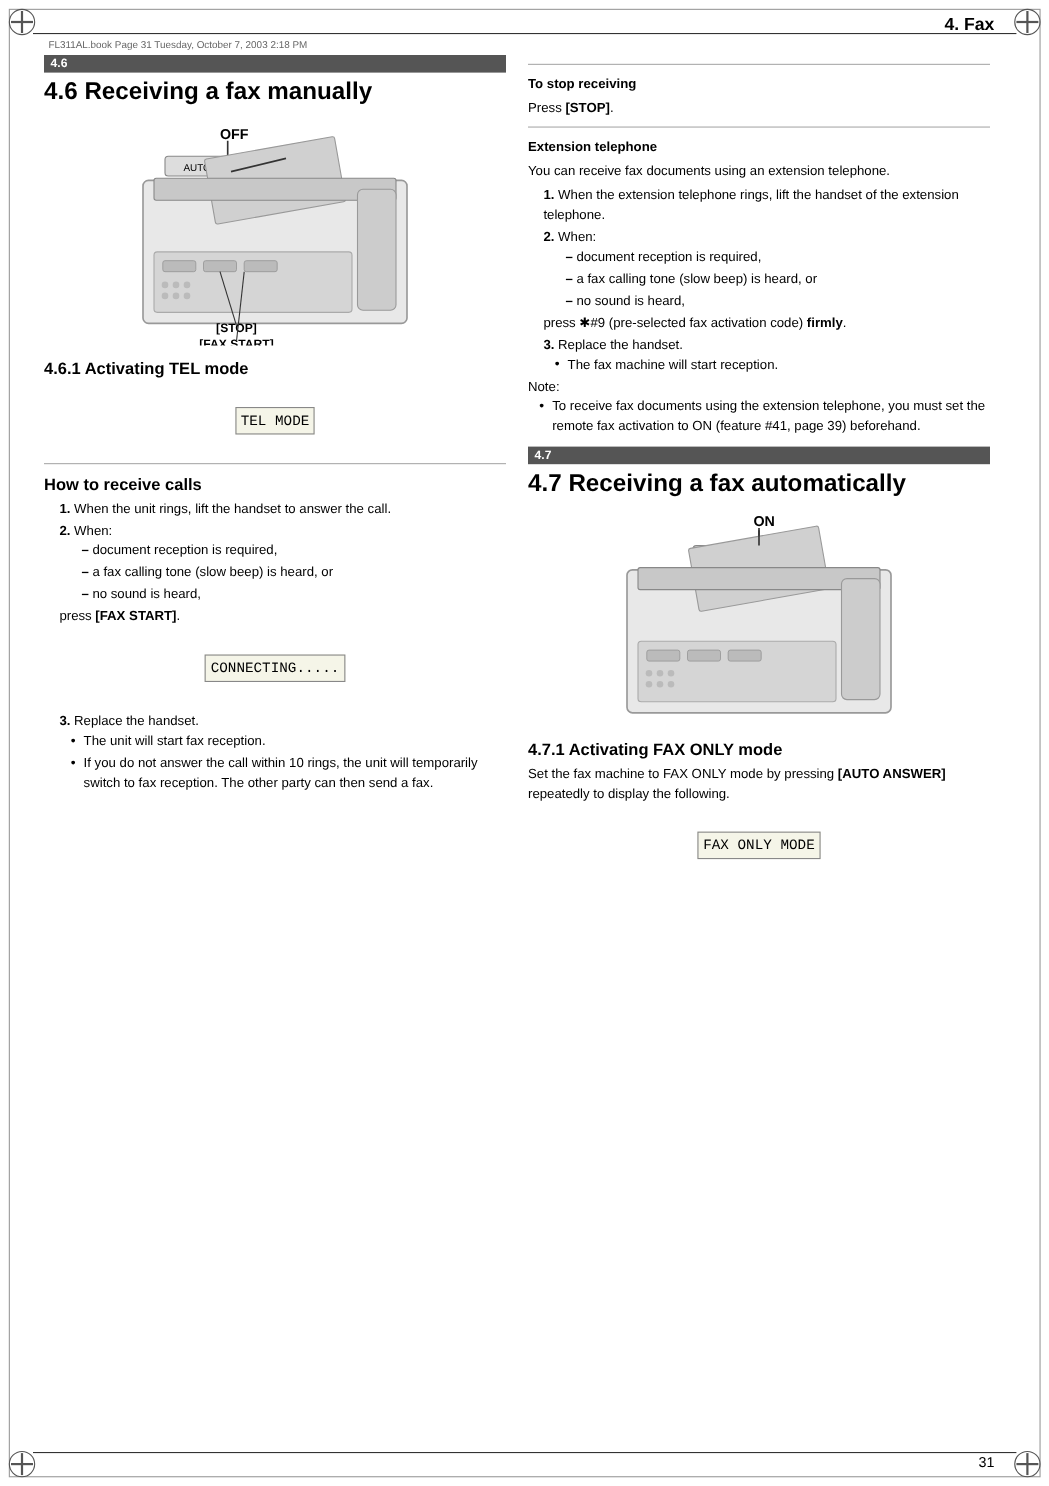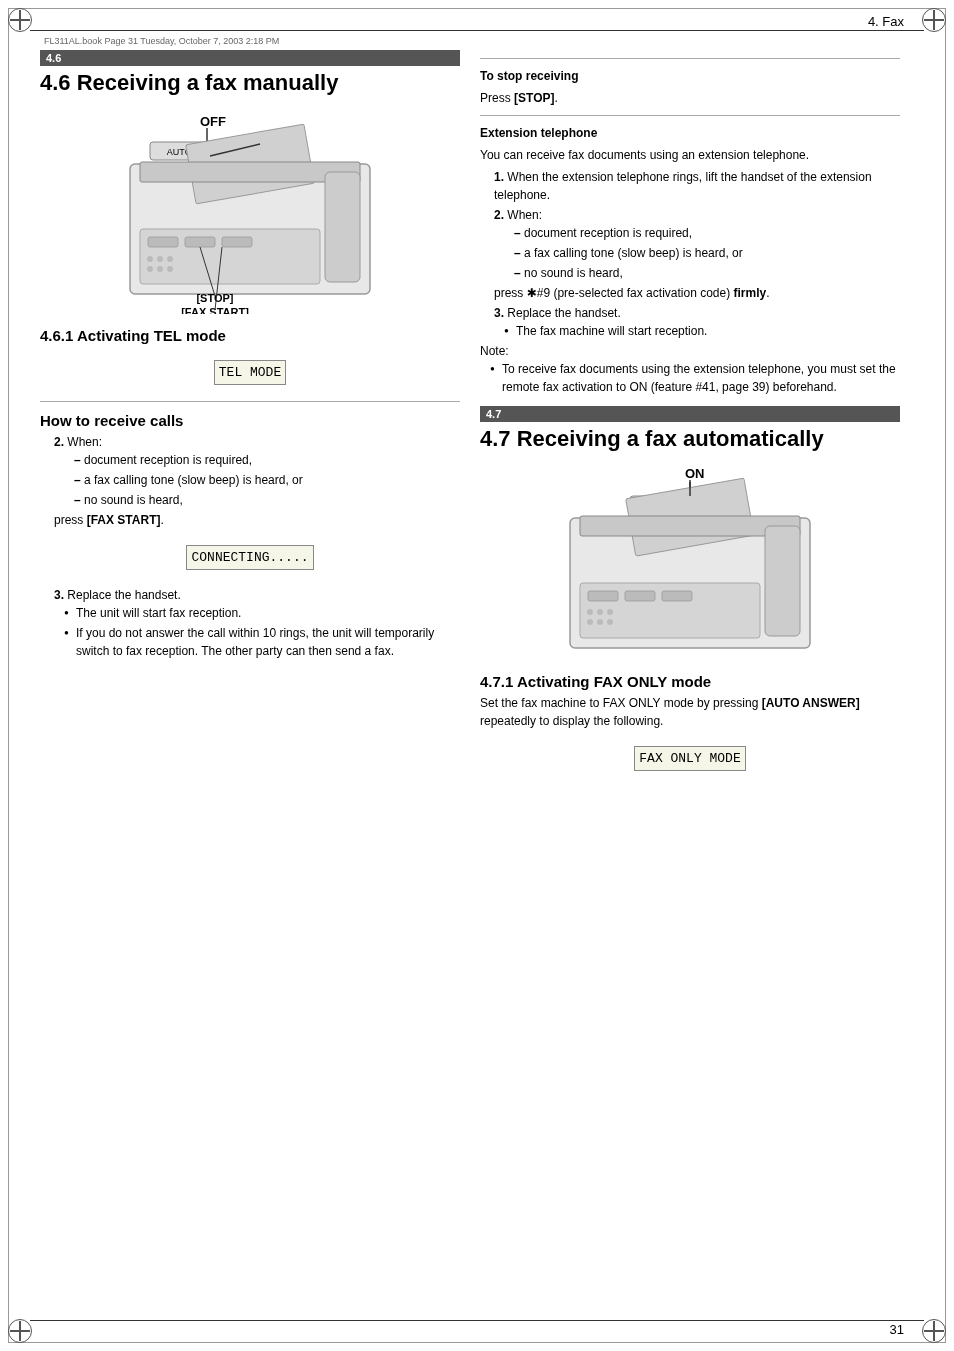"4. Fax" .header-text { font-size: 13px -> 16px; font-weight: normal -> bold }
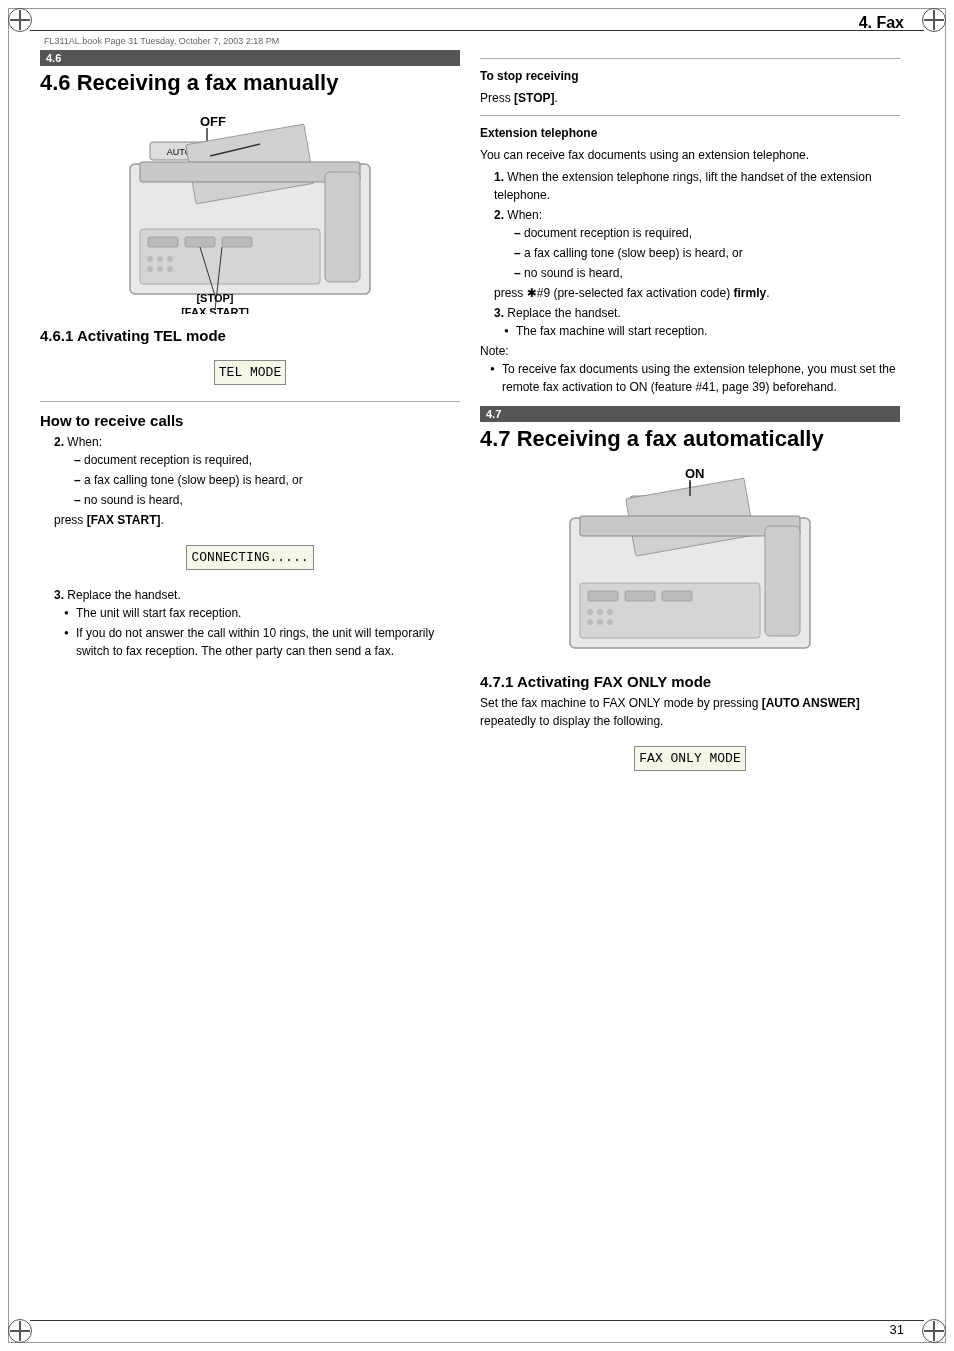"TEL MODE" .lcd-box { margin: 8px auto -> 18px auto }
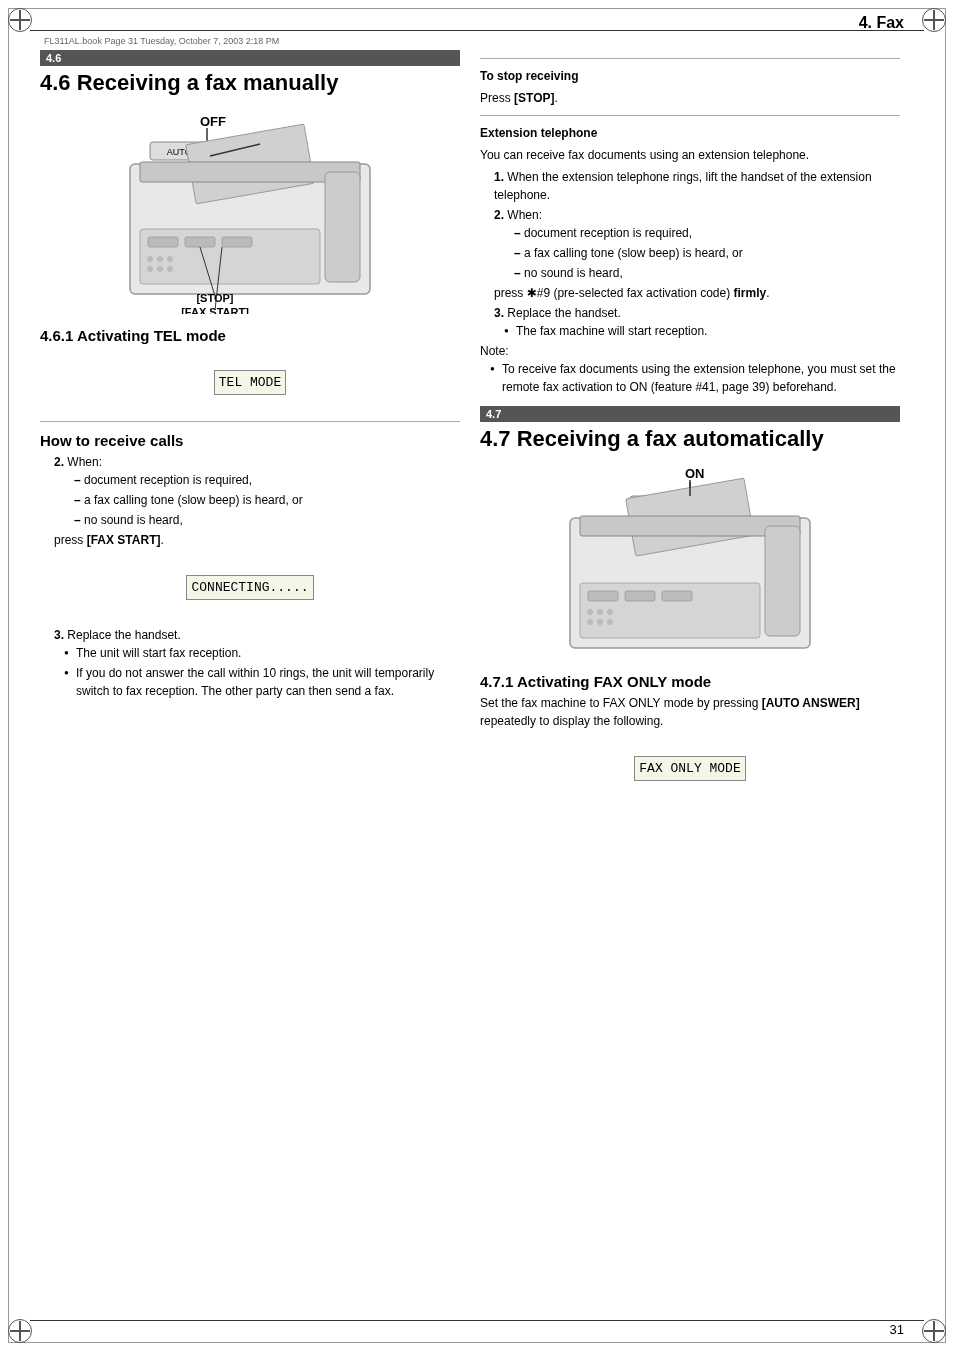"When the unit rings, lift" li { html: none -> <li> <span>When the unit rings, lift the handset to answer the call.</span> </li> }
